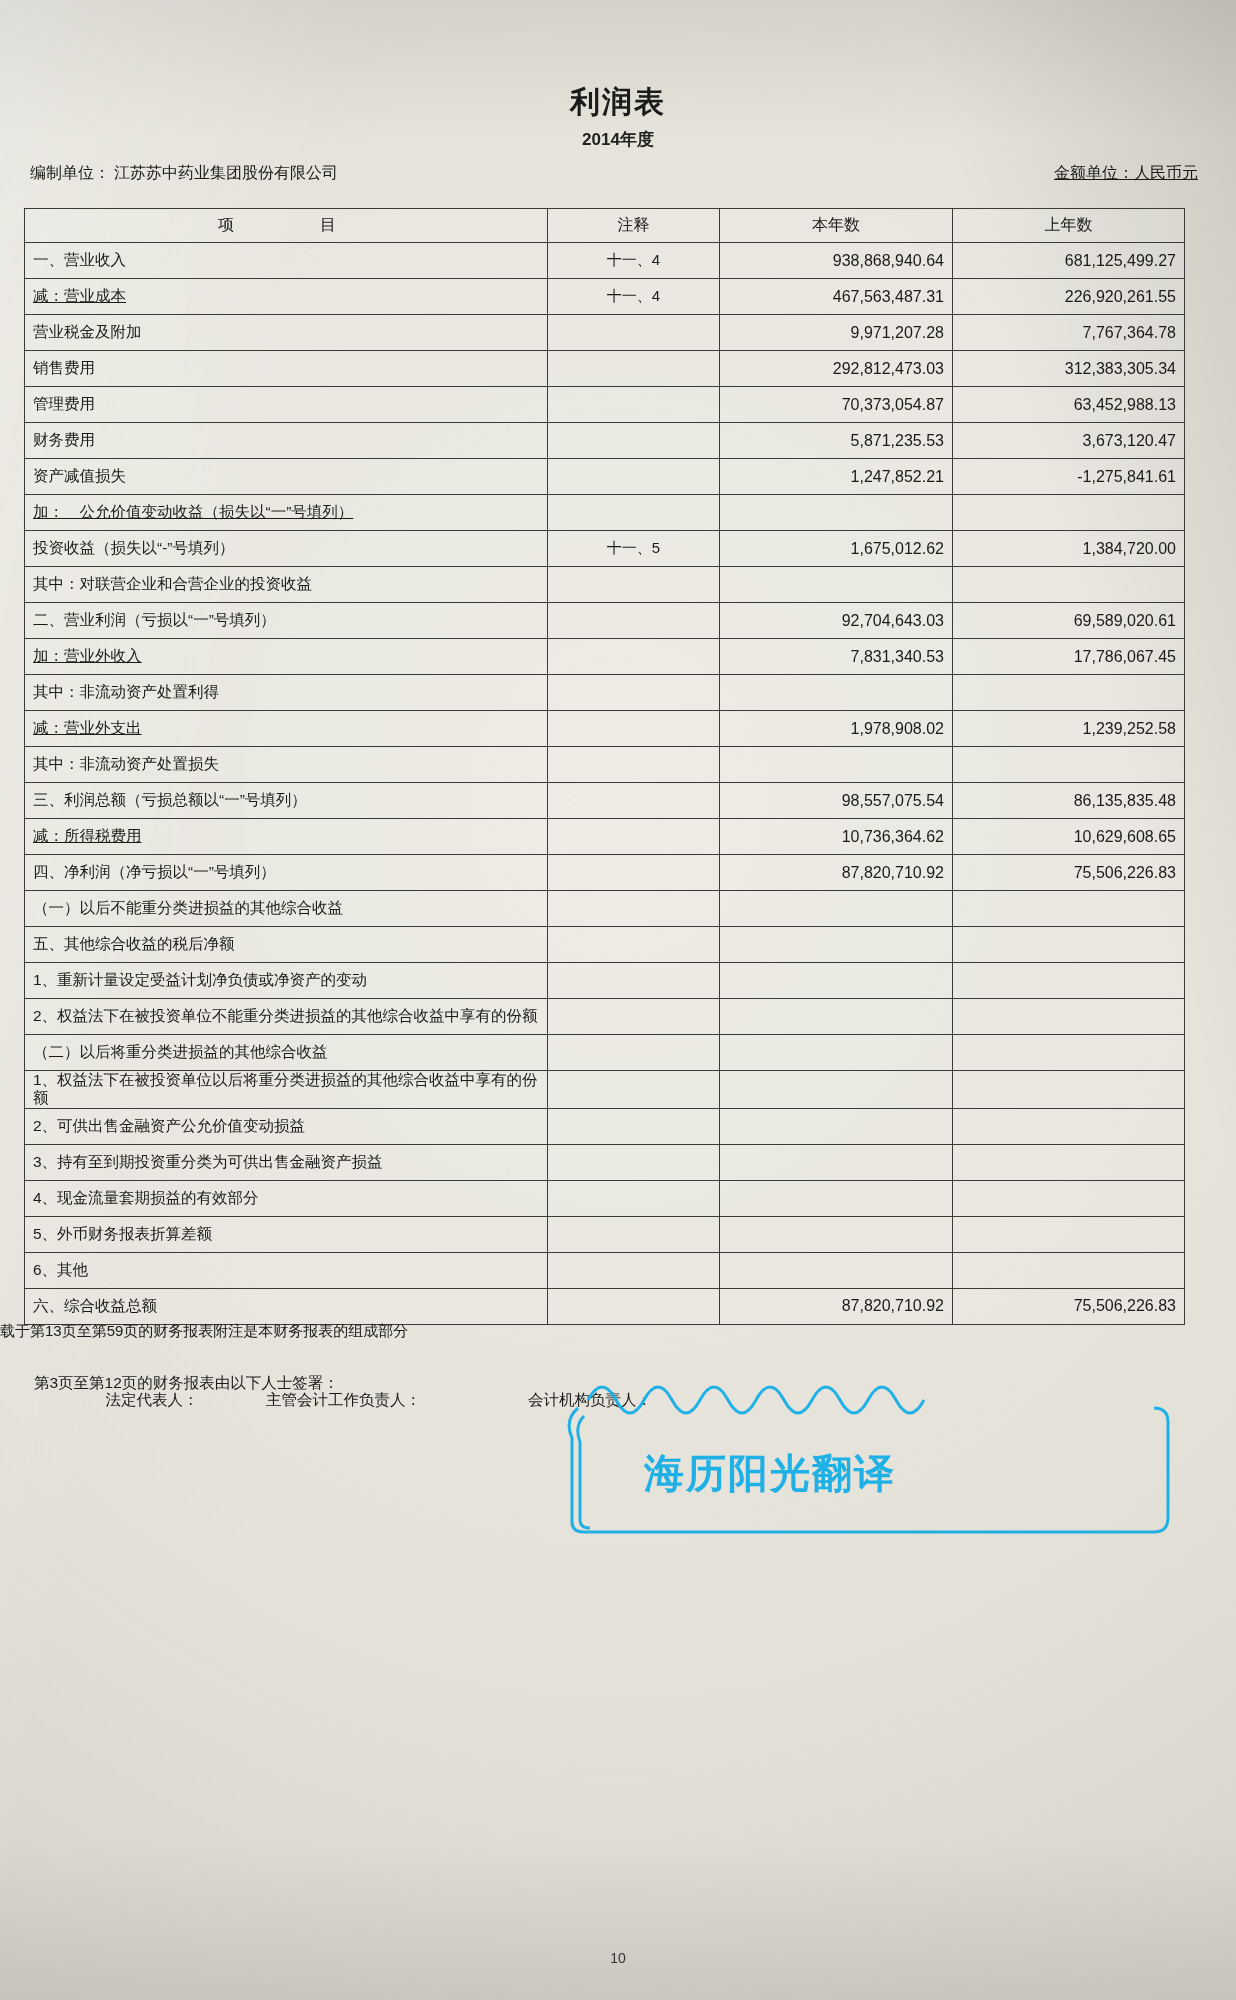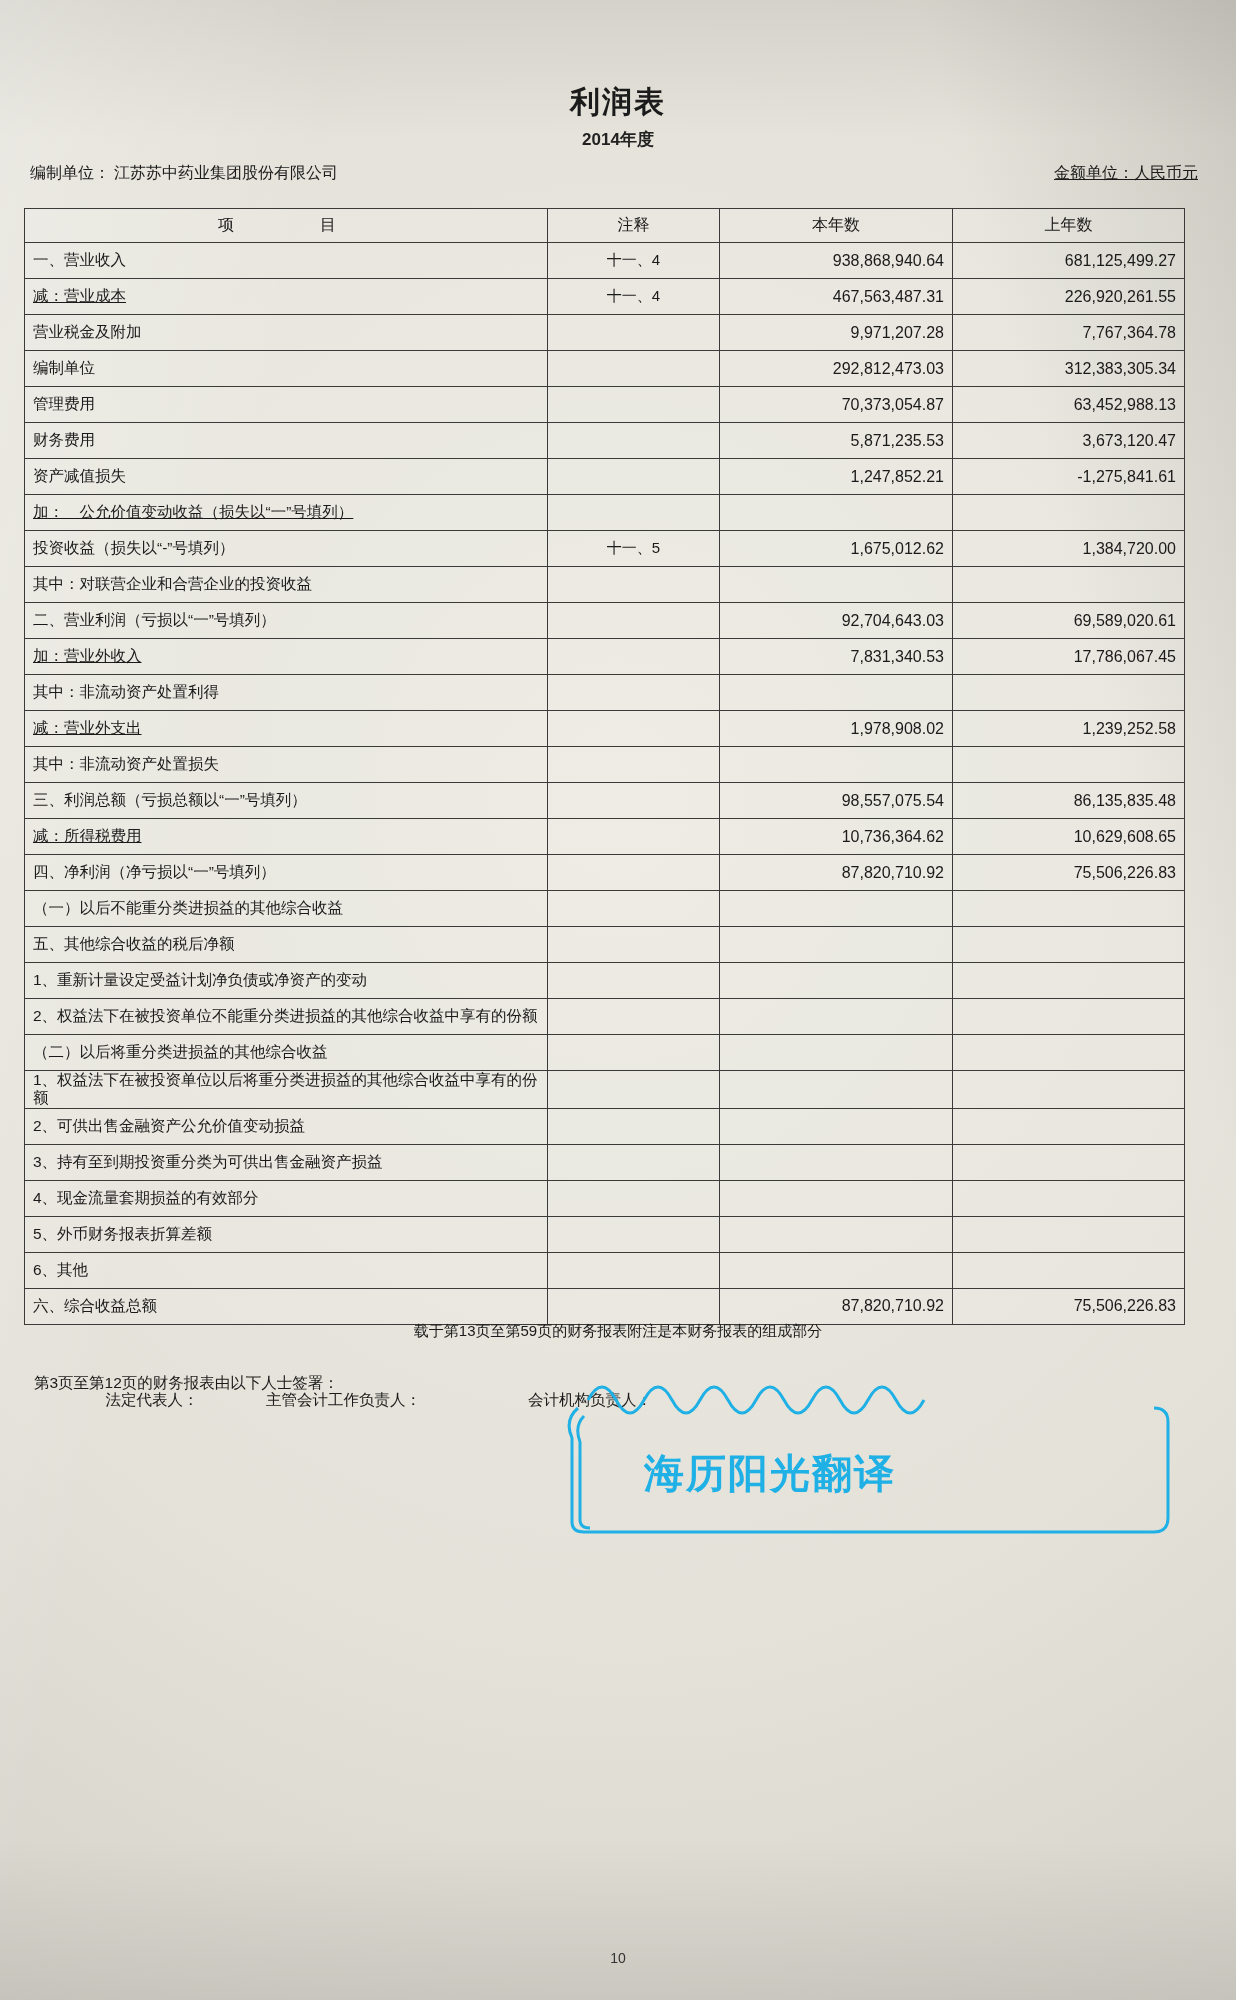"编制单位" td.cell-item { text: 编制单位 -> 销售费用 }
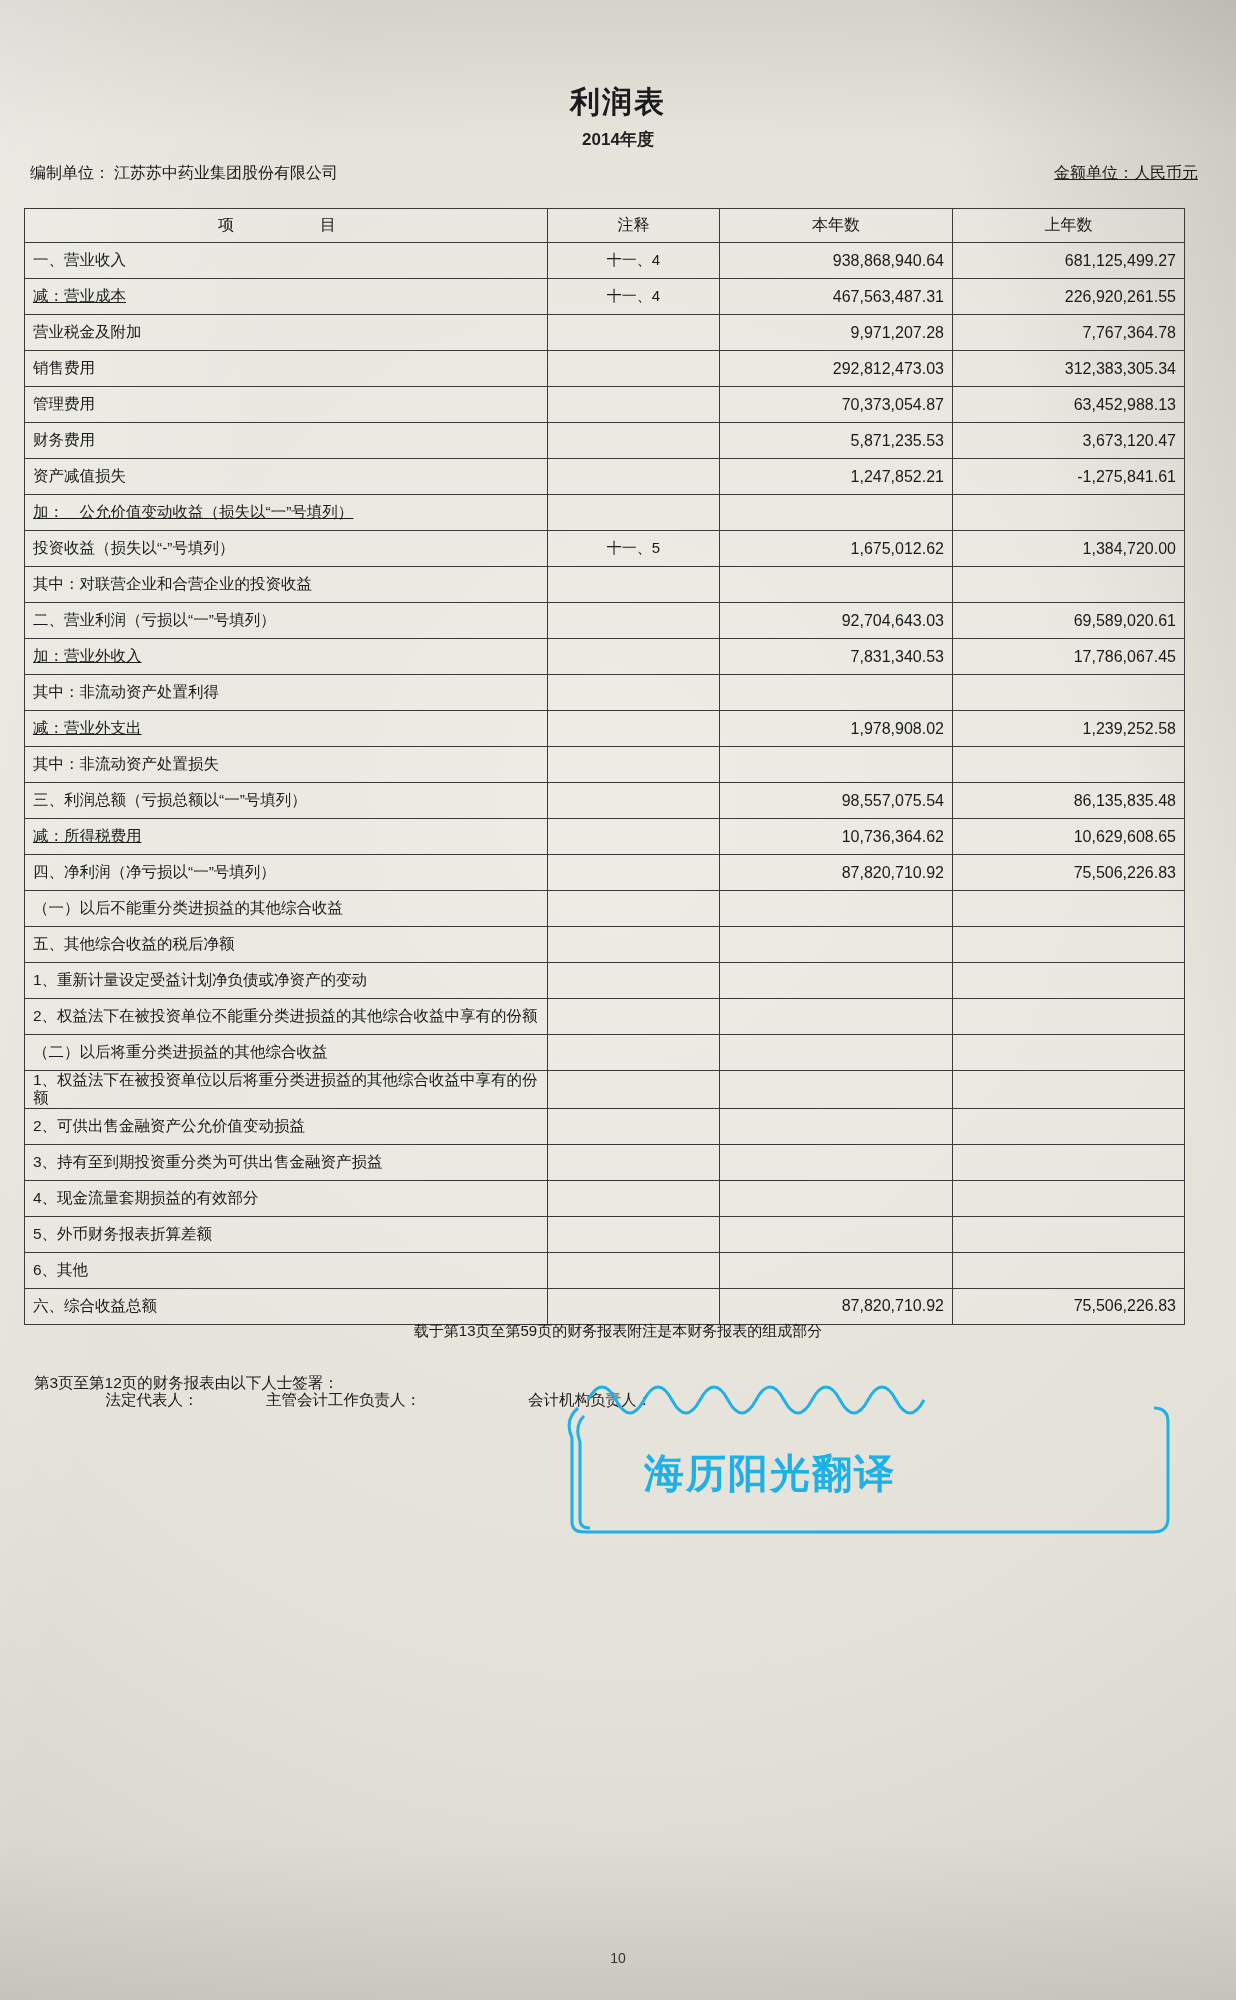"载于第13页至第59页的财务报表附注是本财务报表的组成部分" .footnote { text-align: center -> none }
